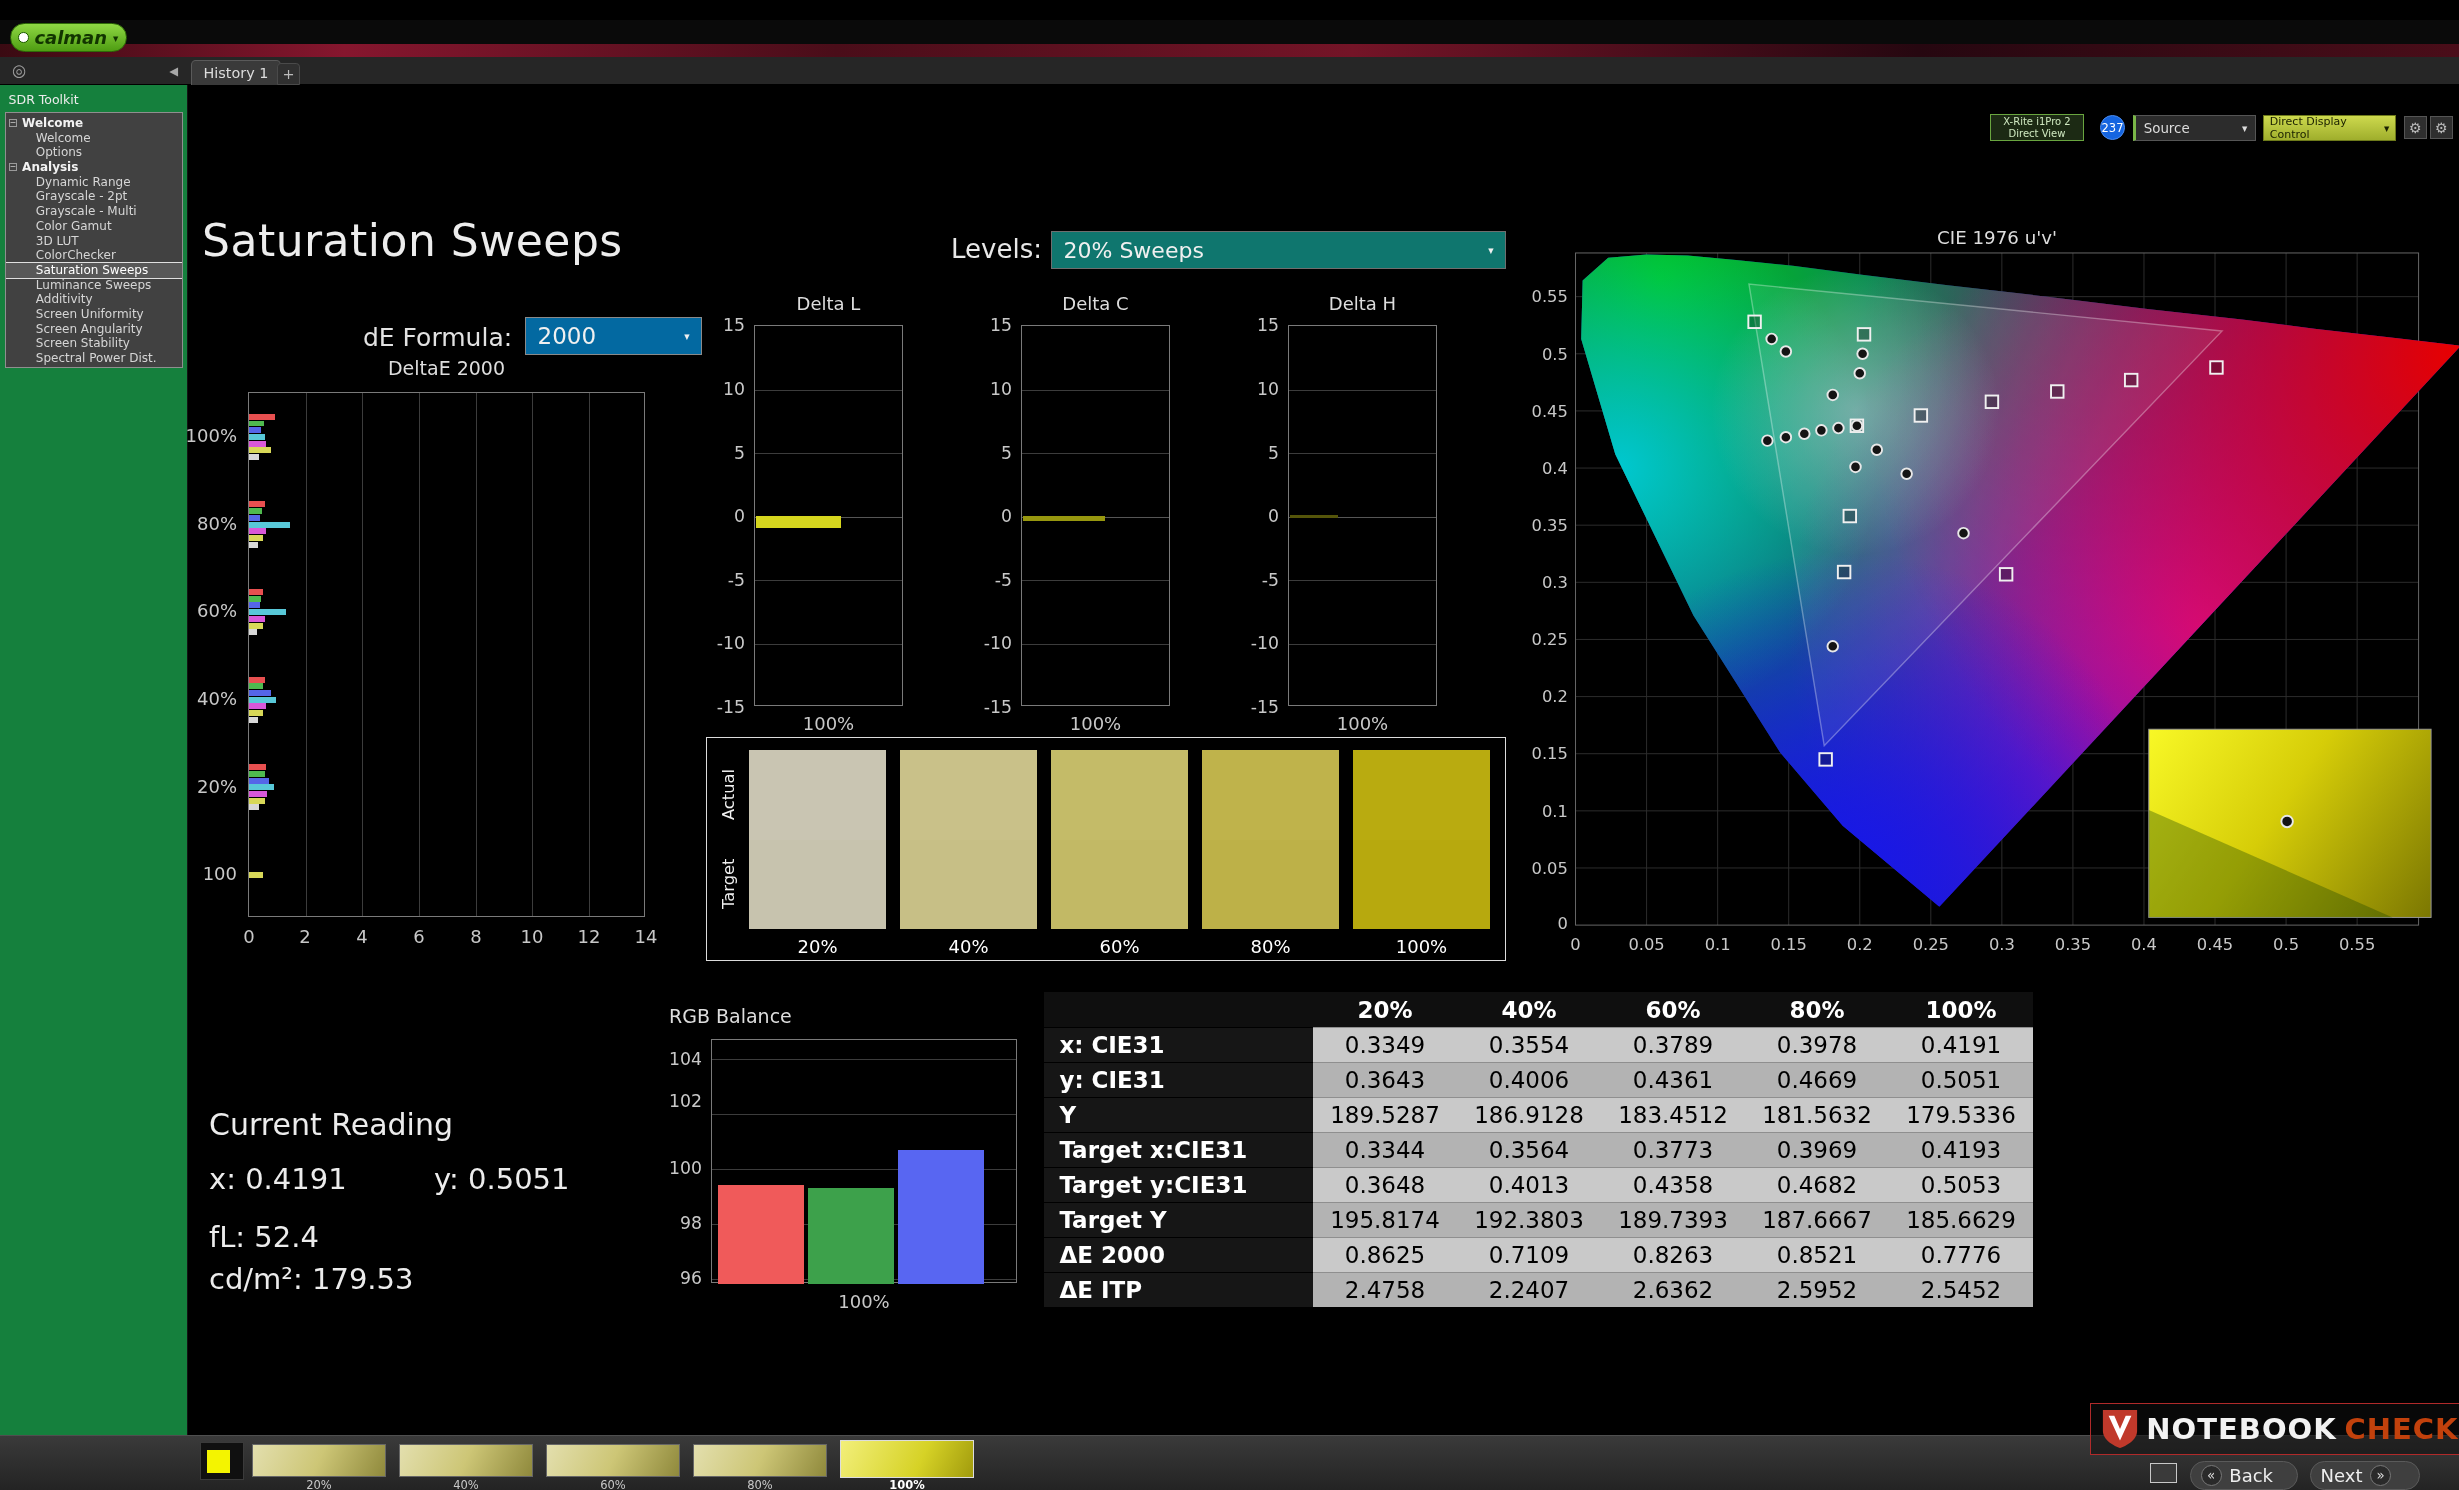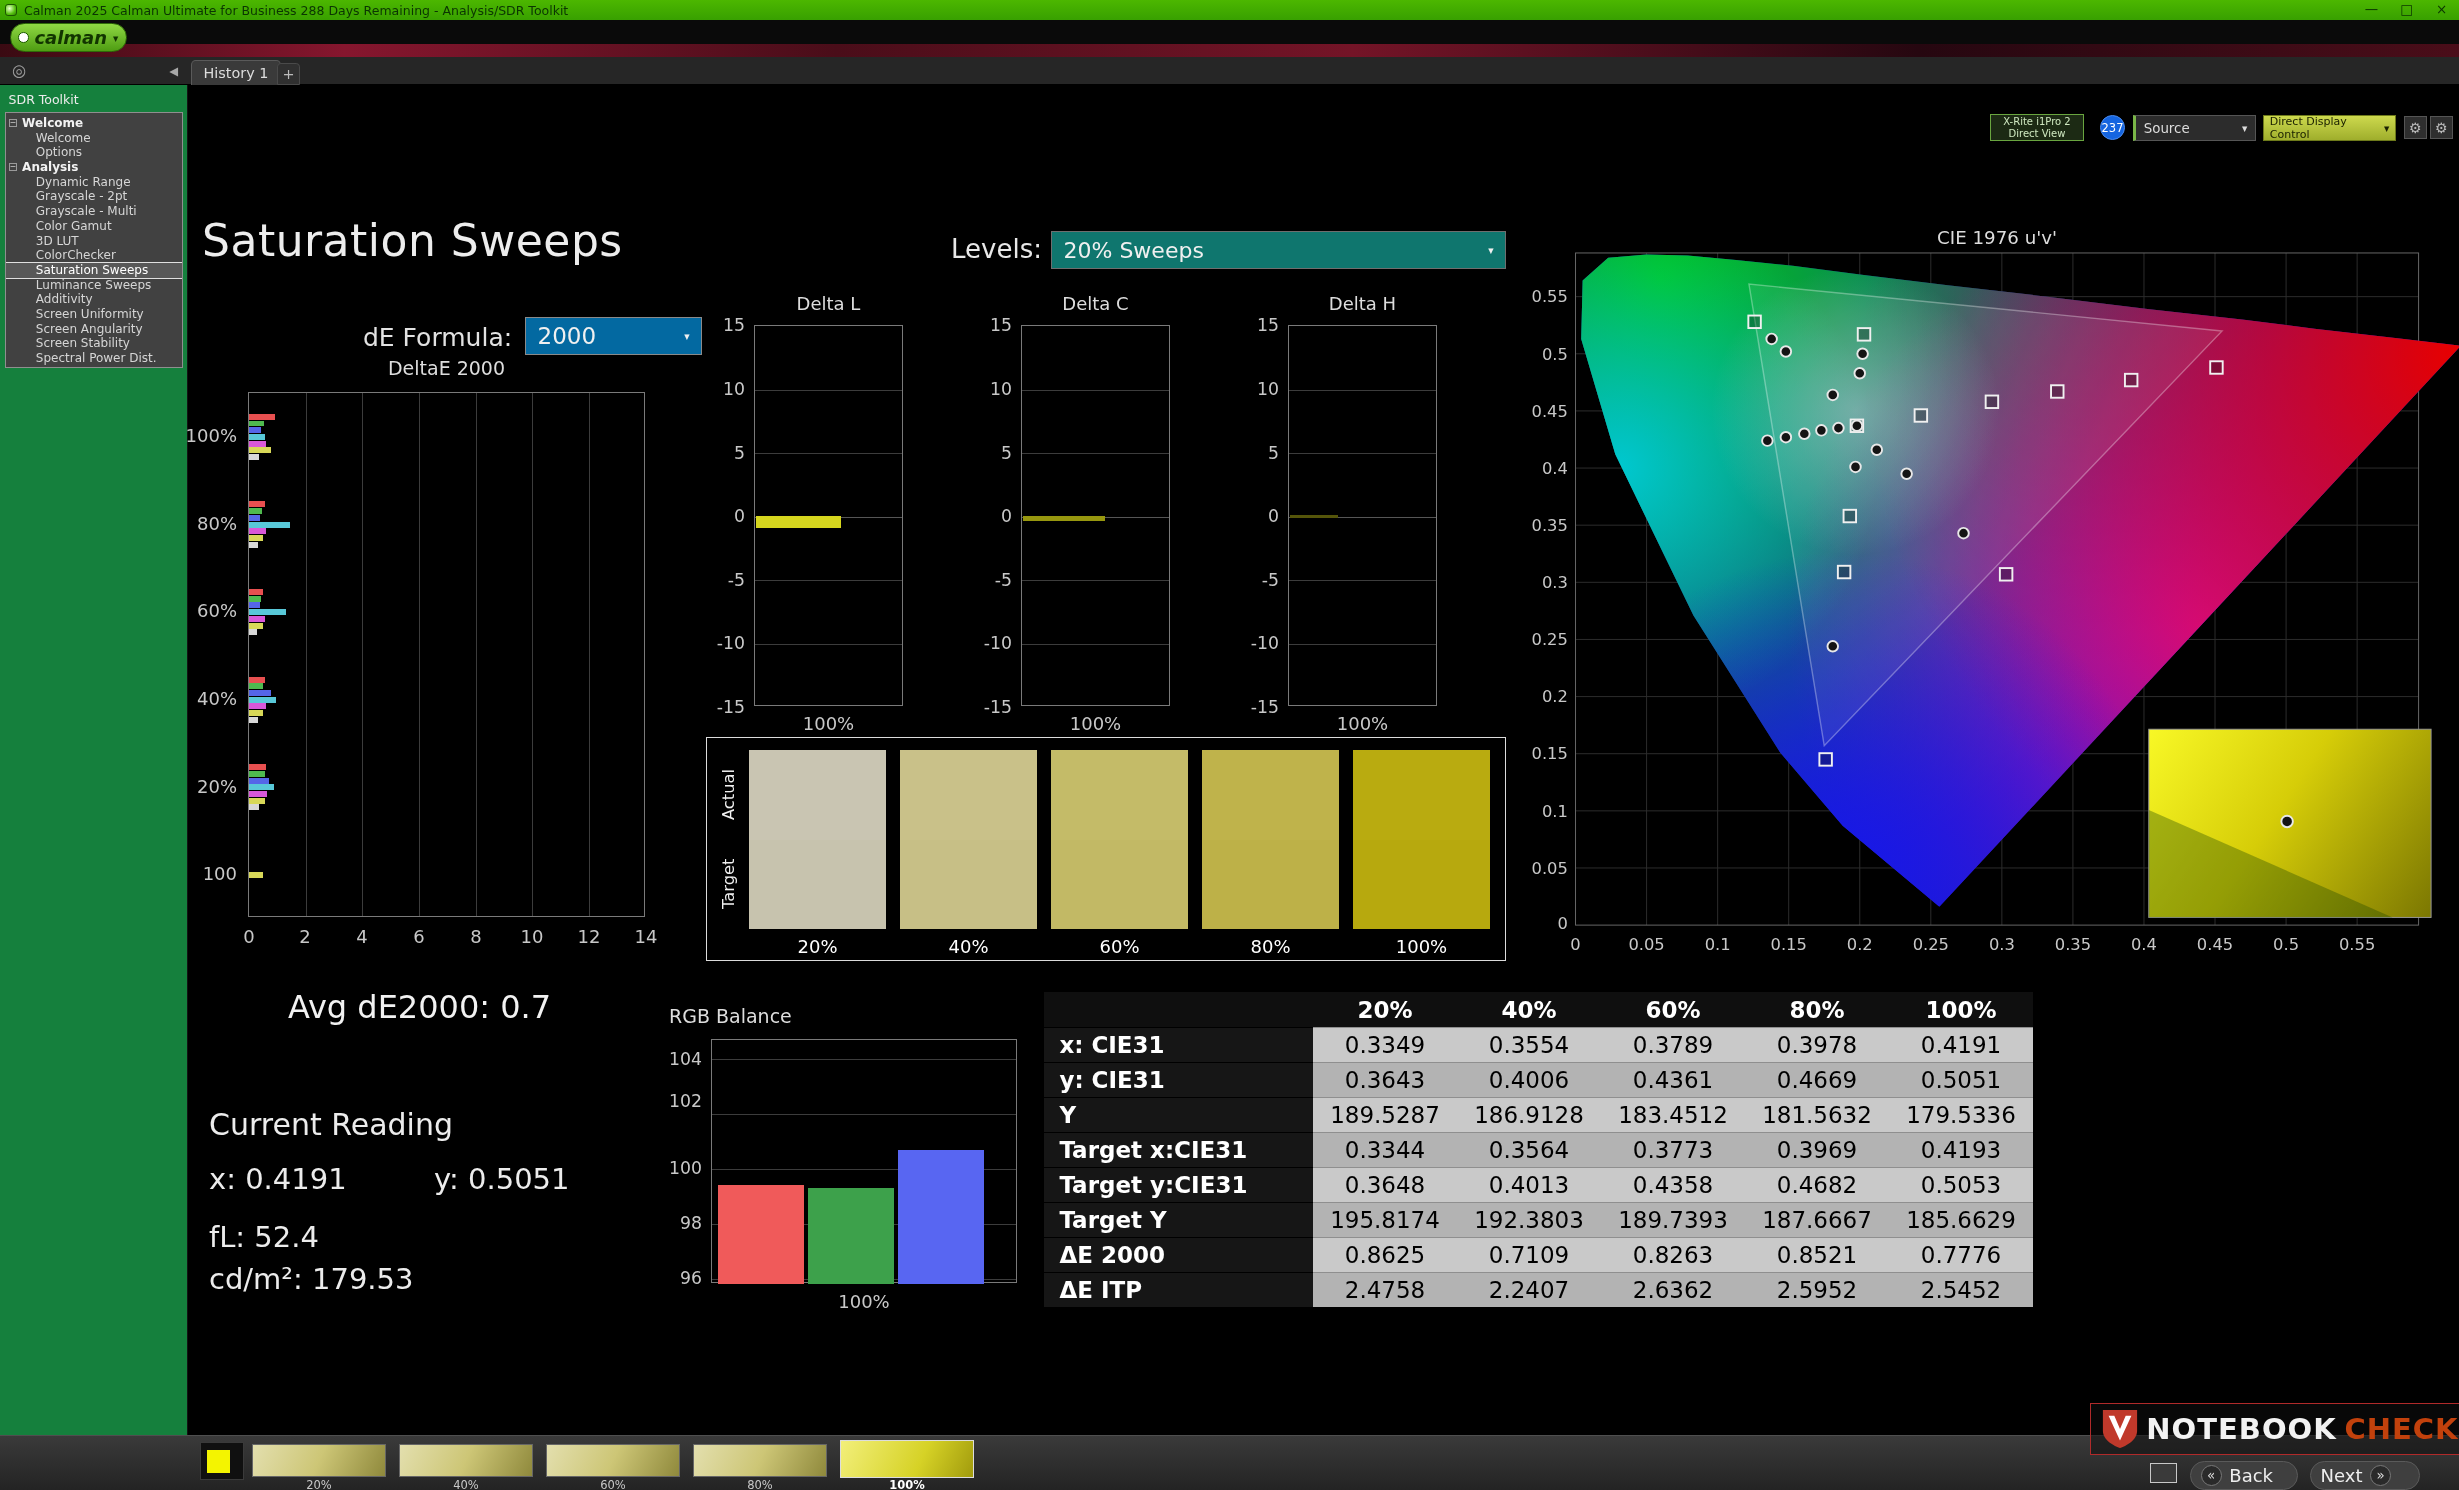"Calman 2025 Calman Ultimate for" header { html: <header> <span></span> <span>Calman 2025 Calman Ultimate for Business 288 Days Remaining - Analysis/SDR Toolkit</span> <span></span> <span>—</span> <span>□</span> <span>×</span> </header> -> none }
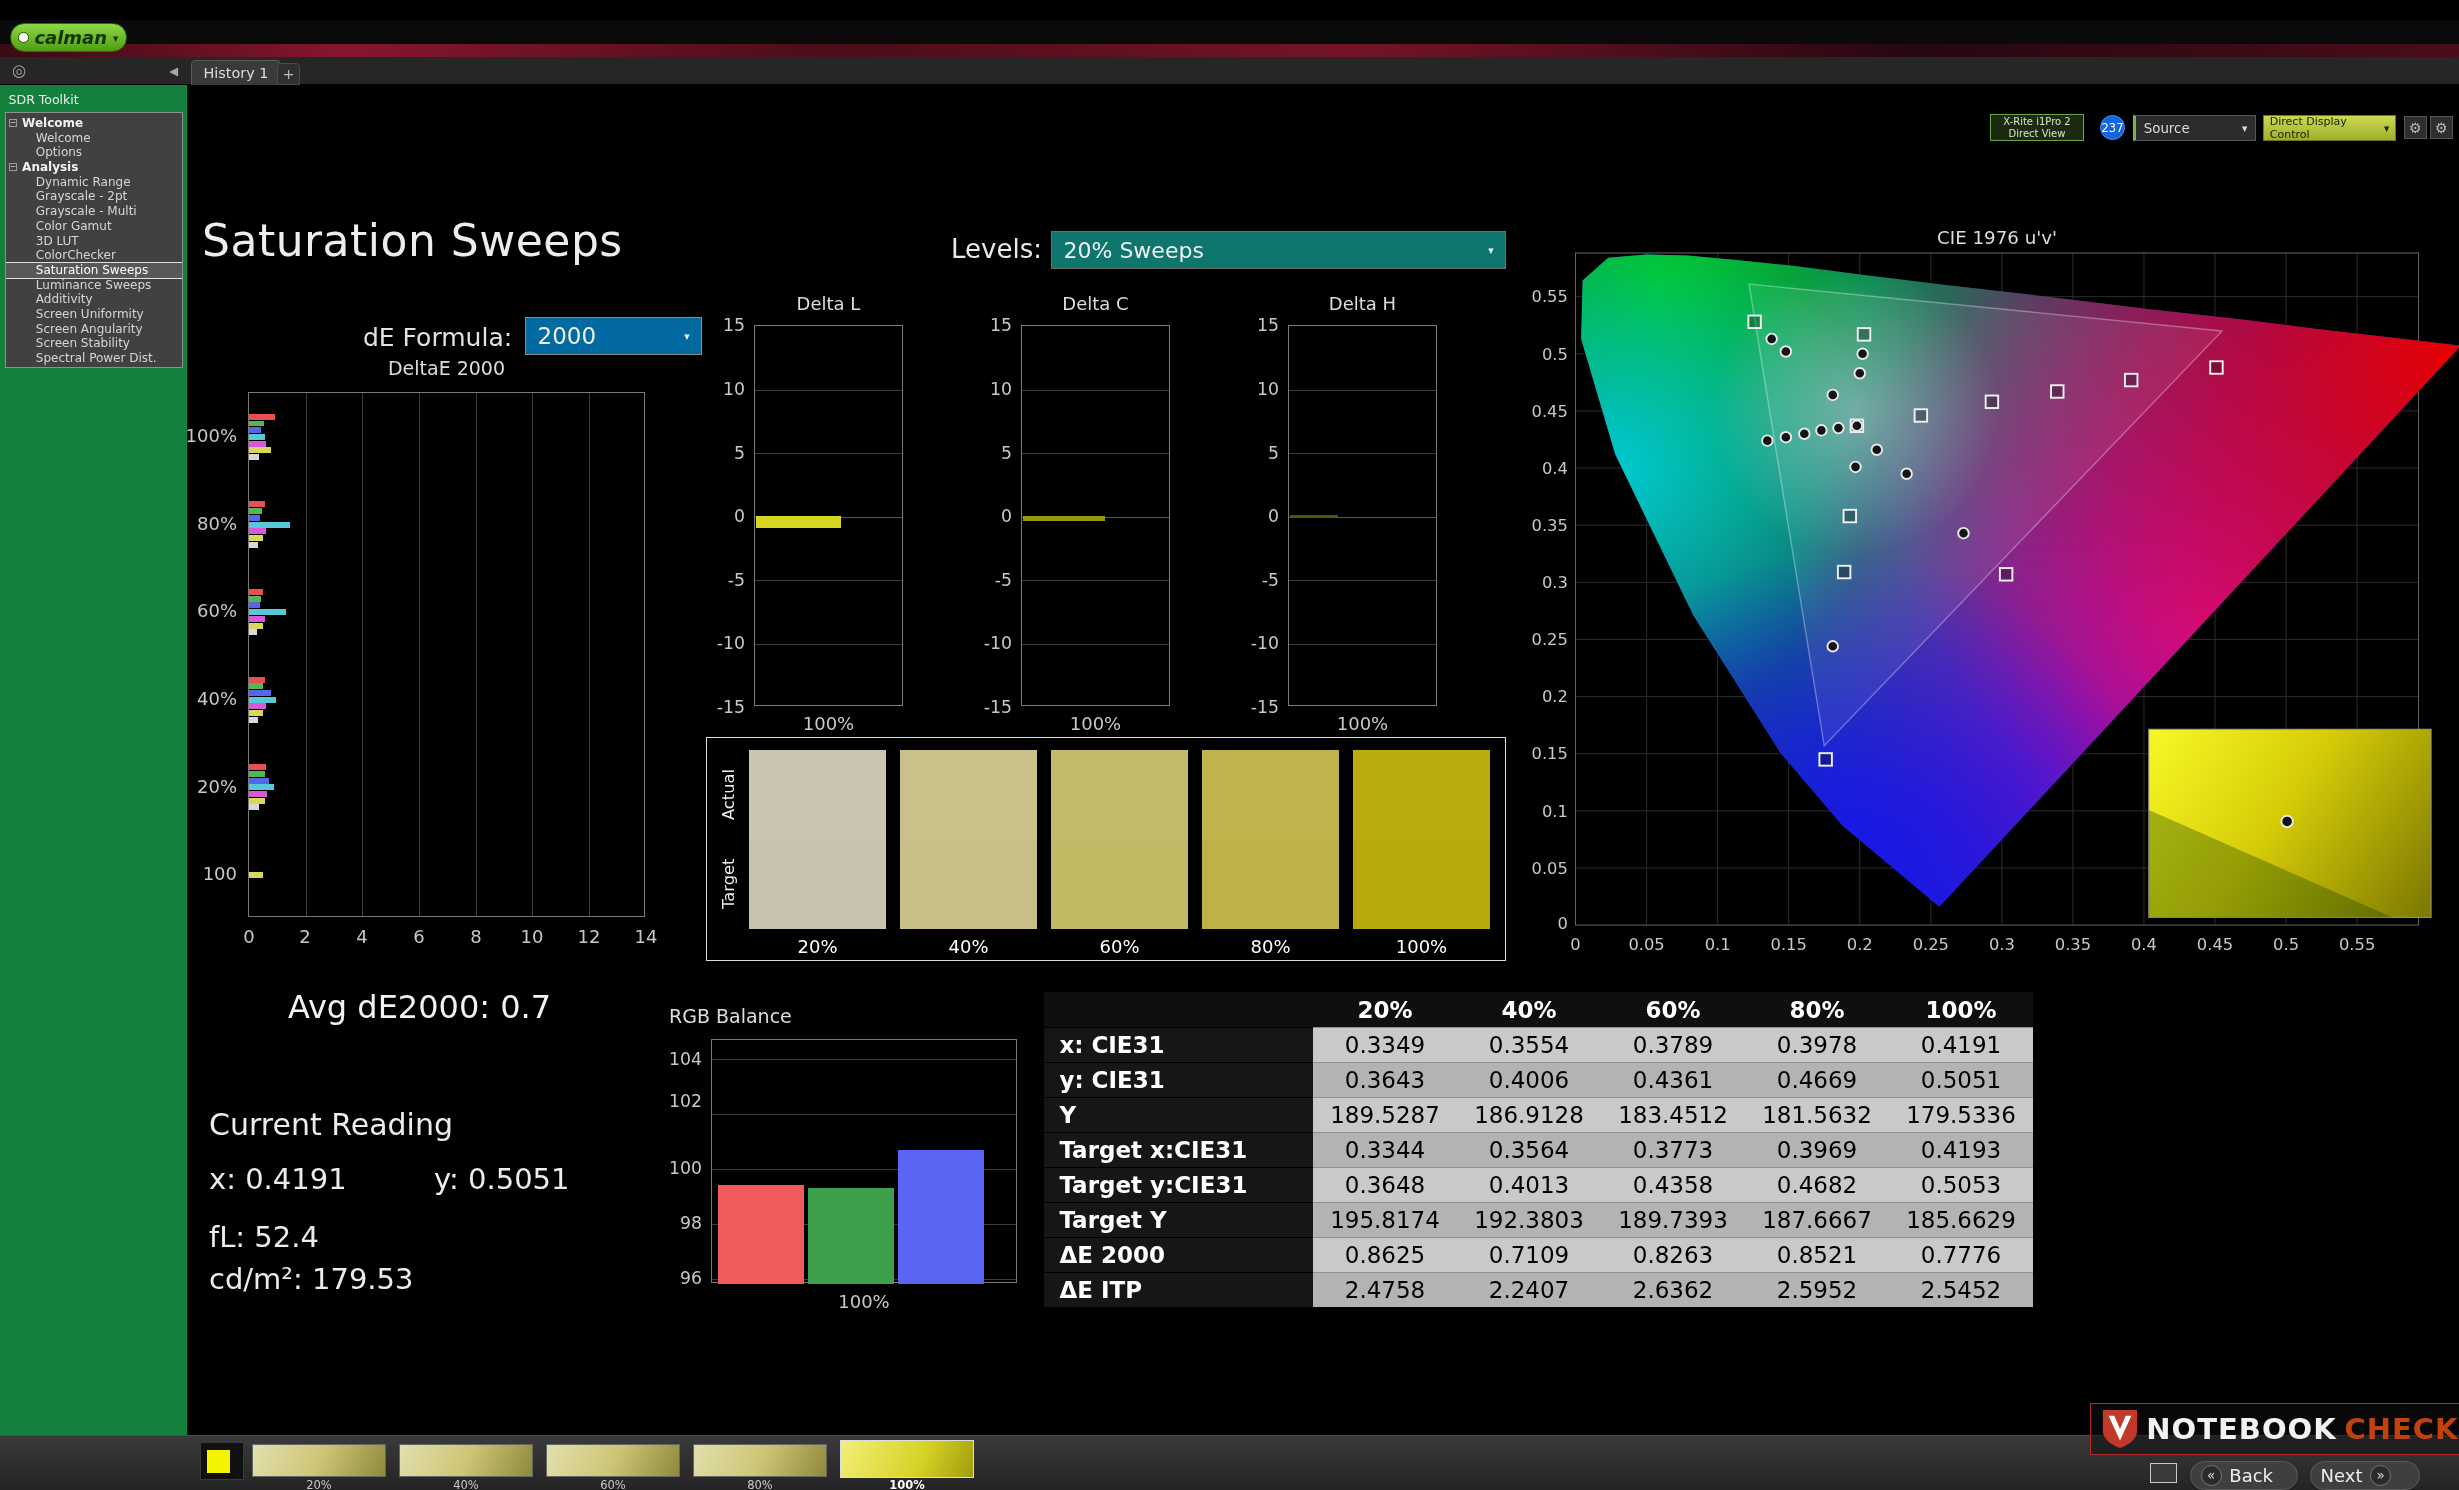"Avg dE2000: 0.7" div.reading { html: <div>Avg dE2000: 0.7</div> -> none }
